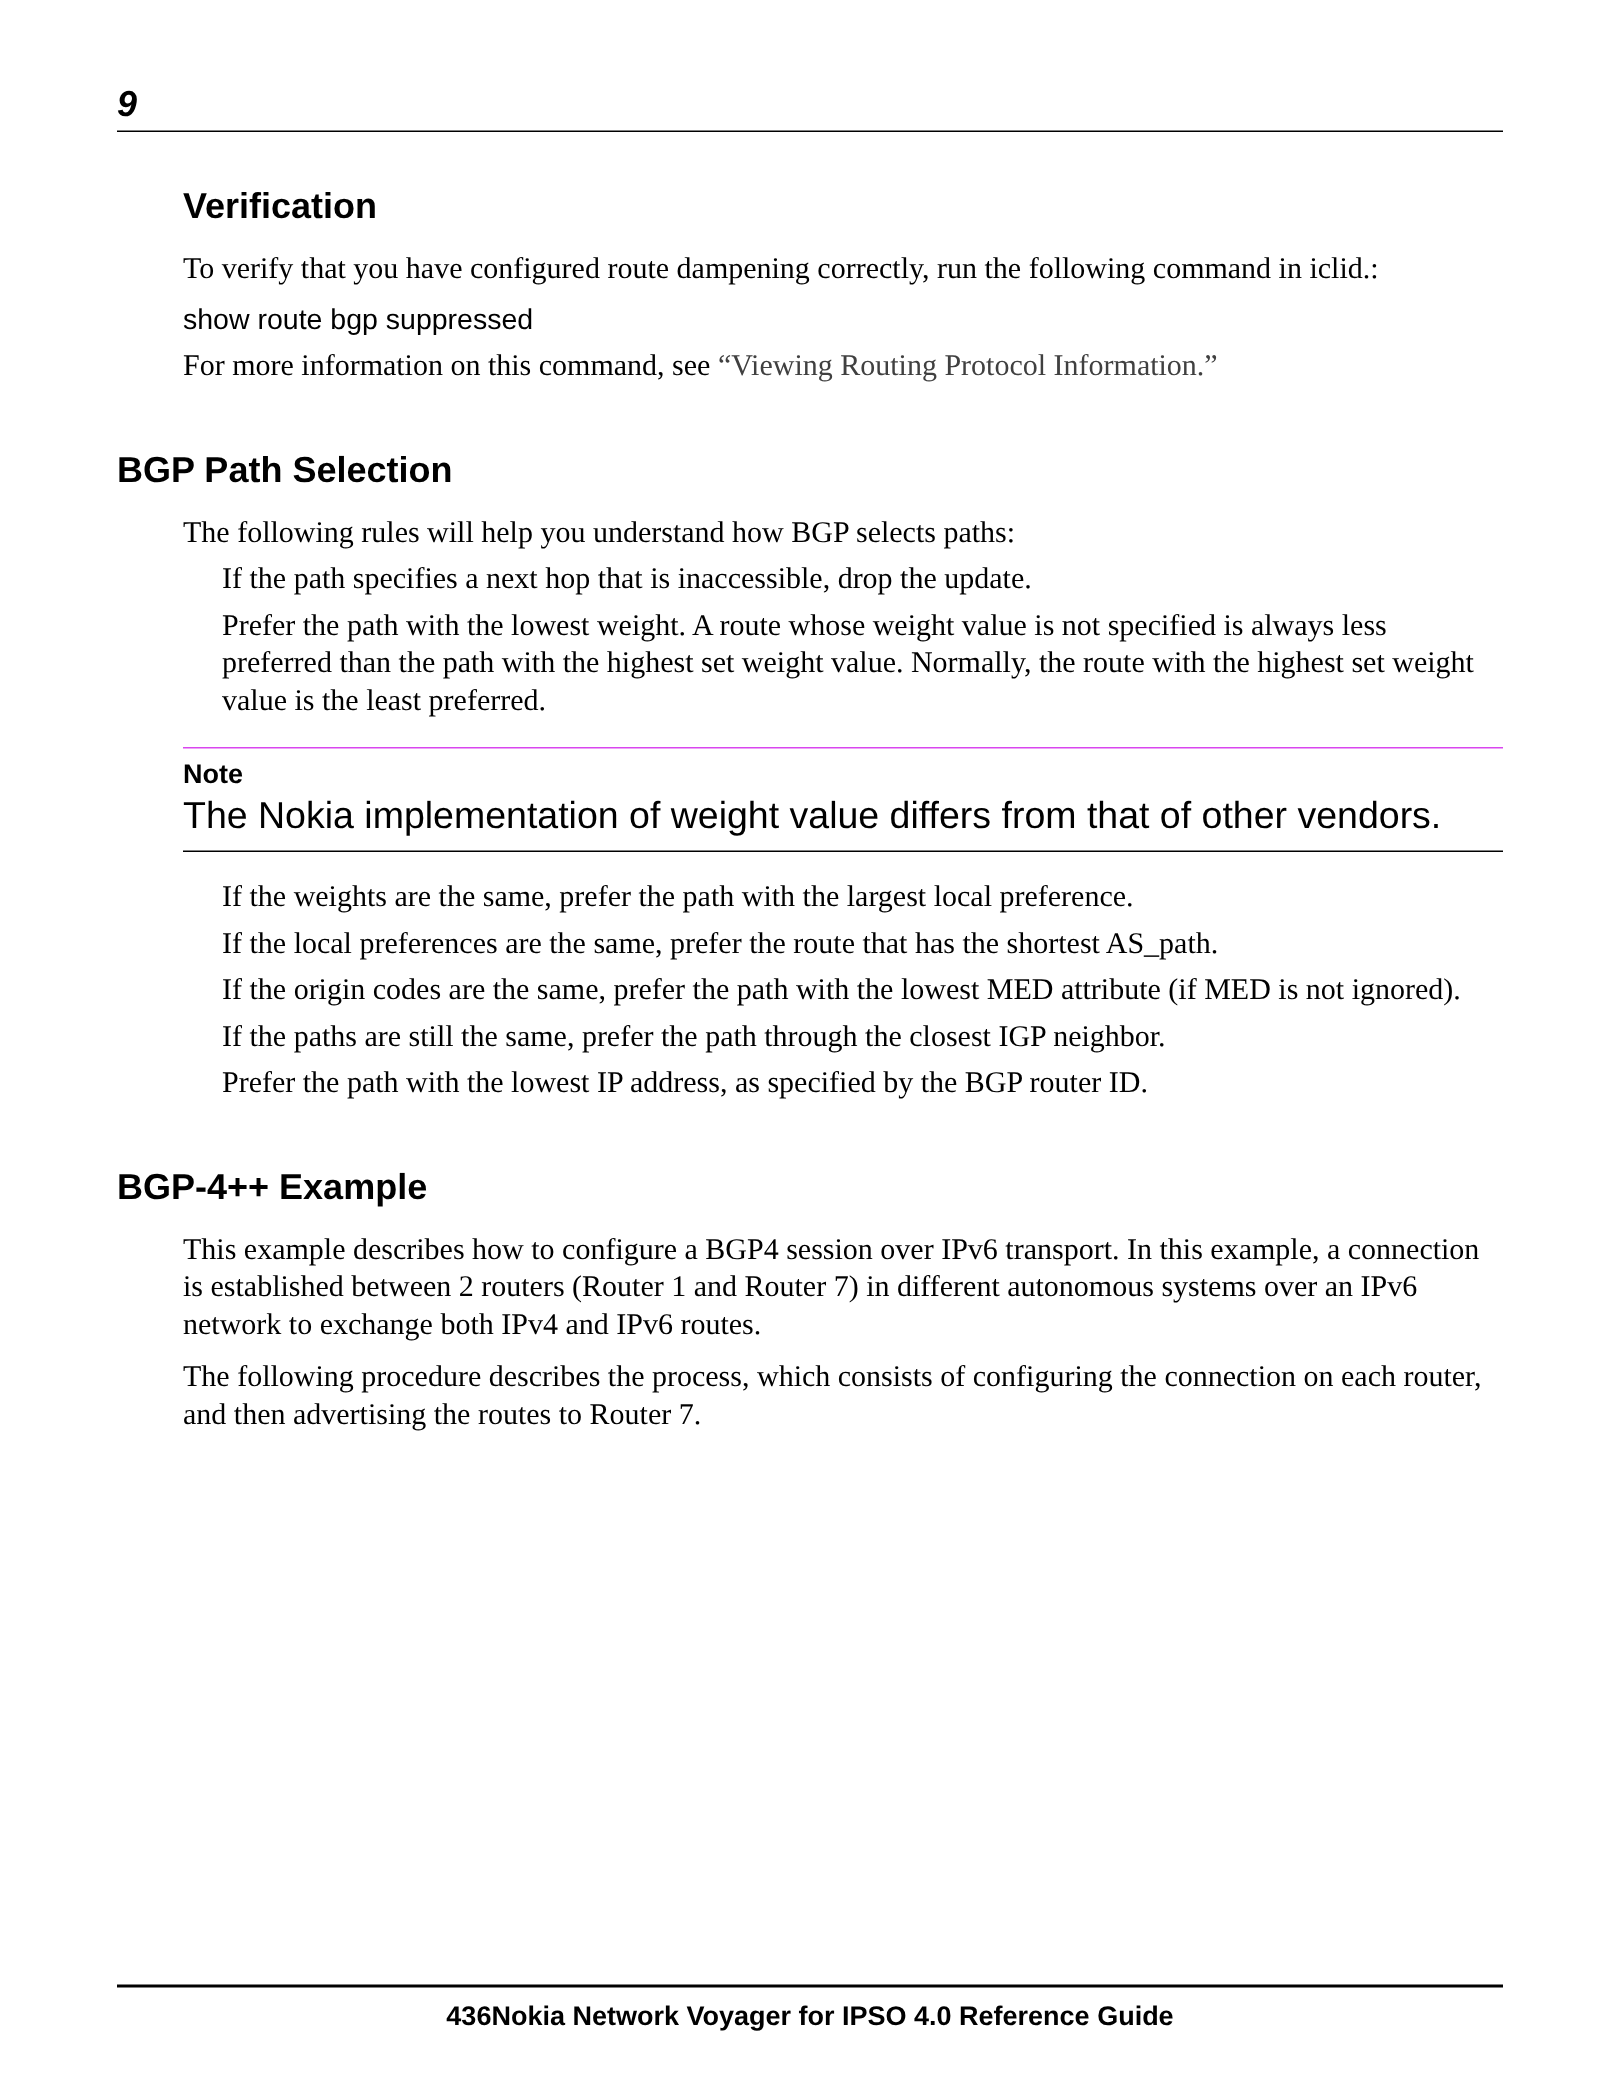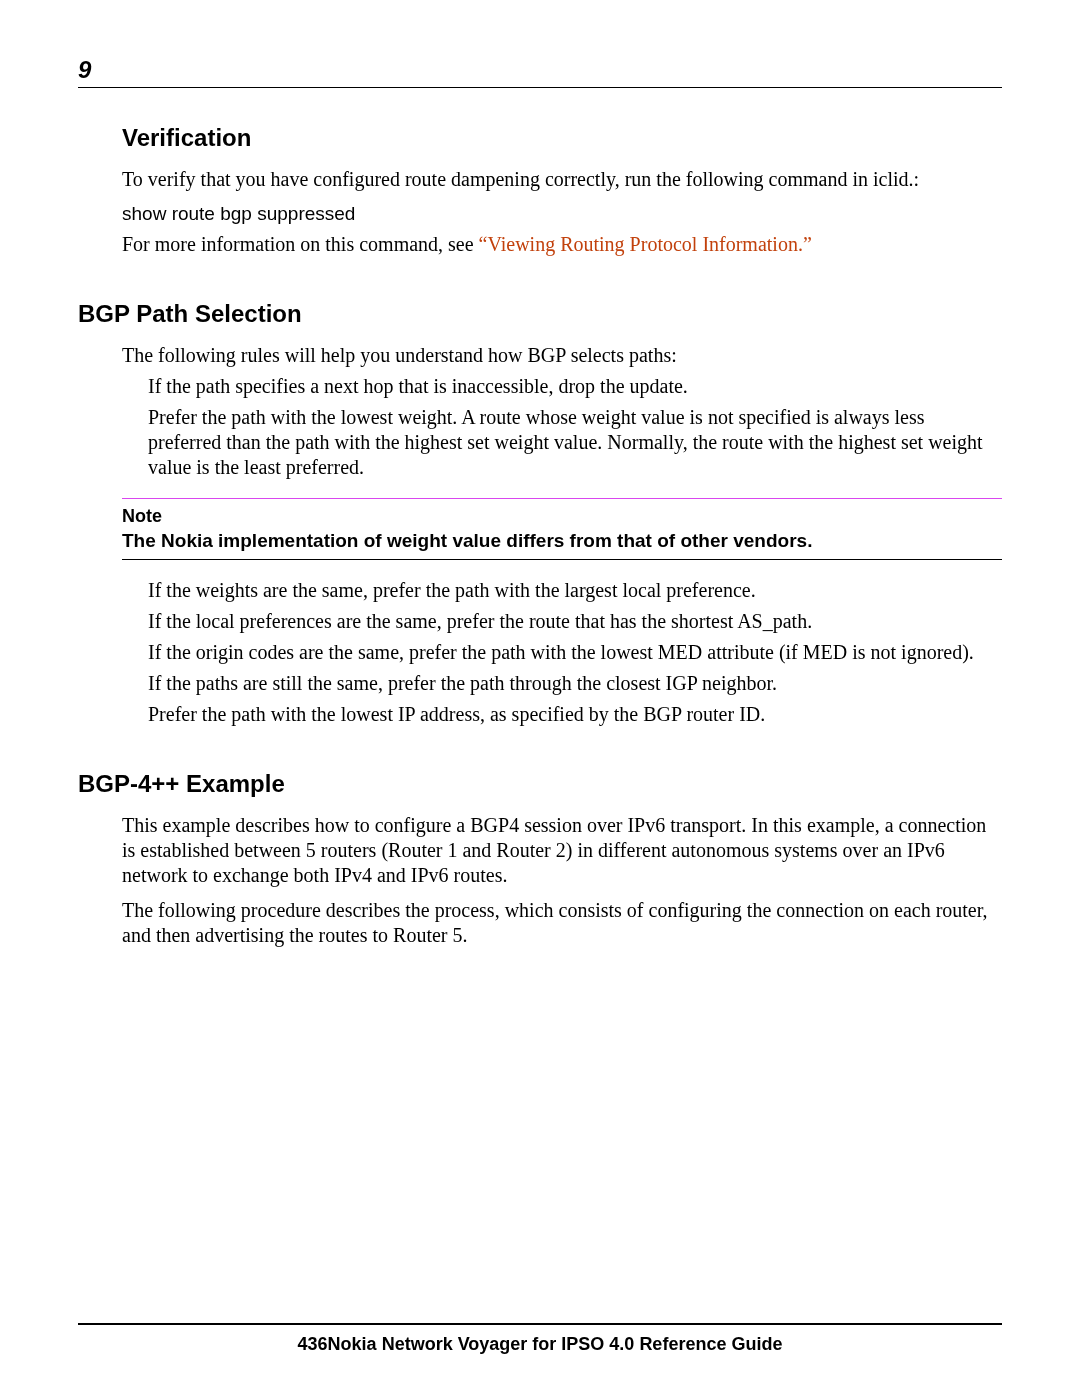"“Viewing Routing Protocol Information.”" .link { color: #c2410c -> #404040 }
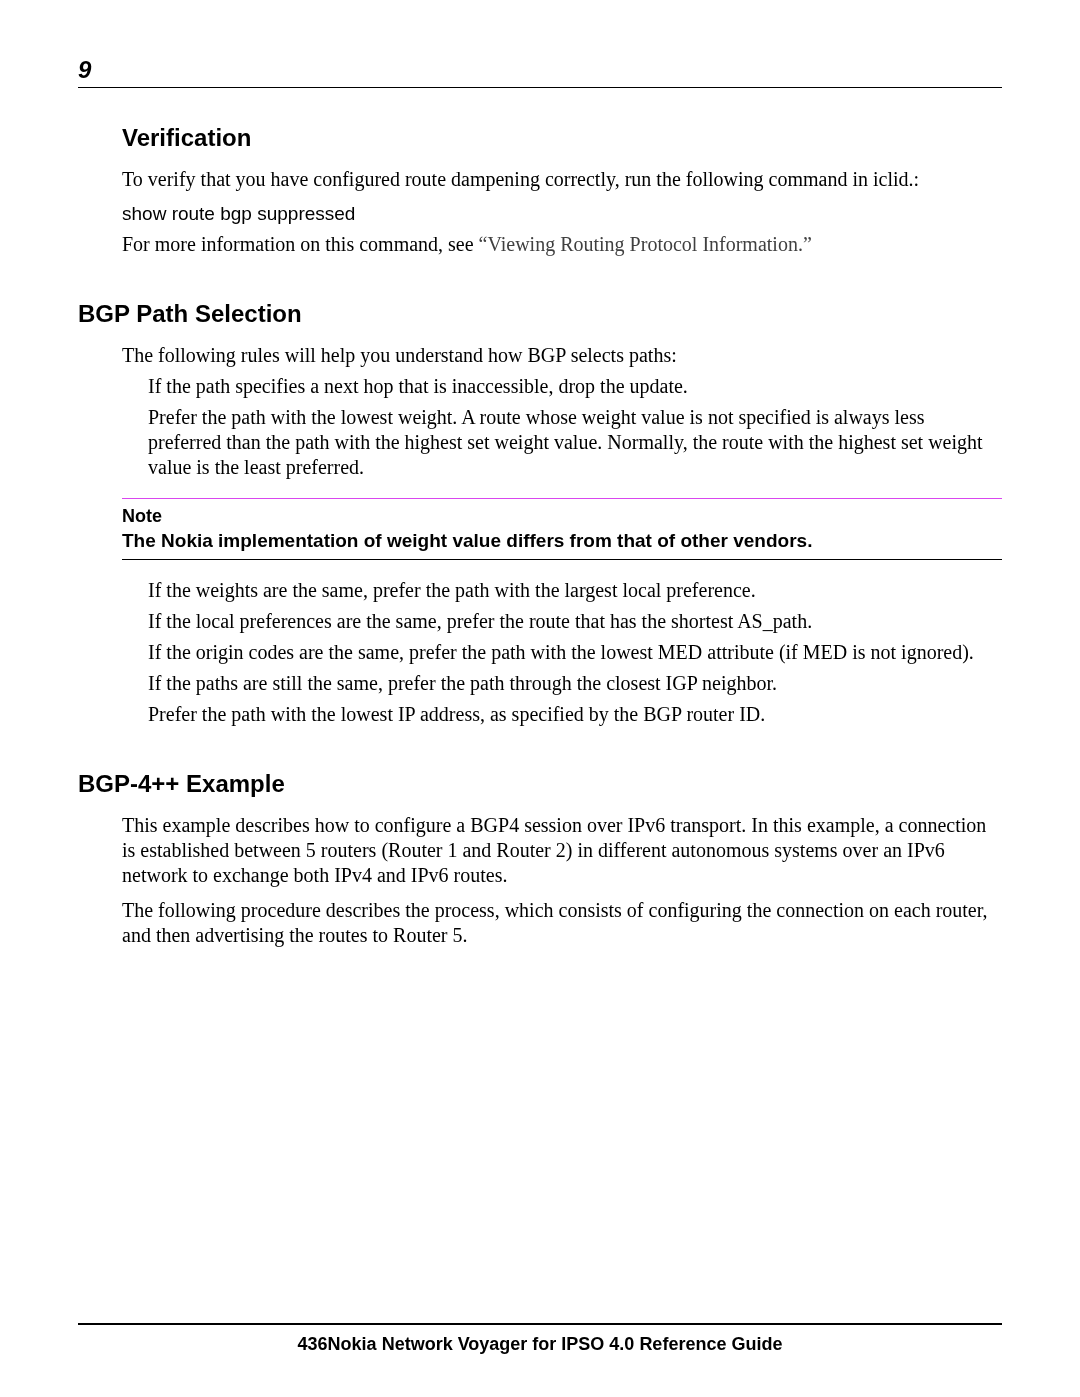"The Nokia implementation of weight" .note-text { font-size: 19px -> 25px; font-weight: bold -> none }
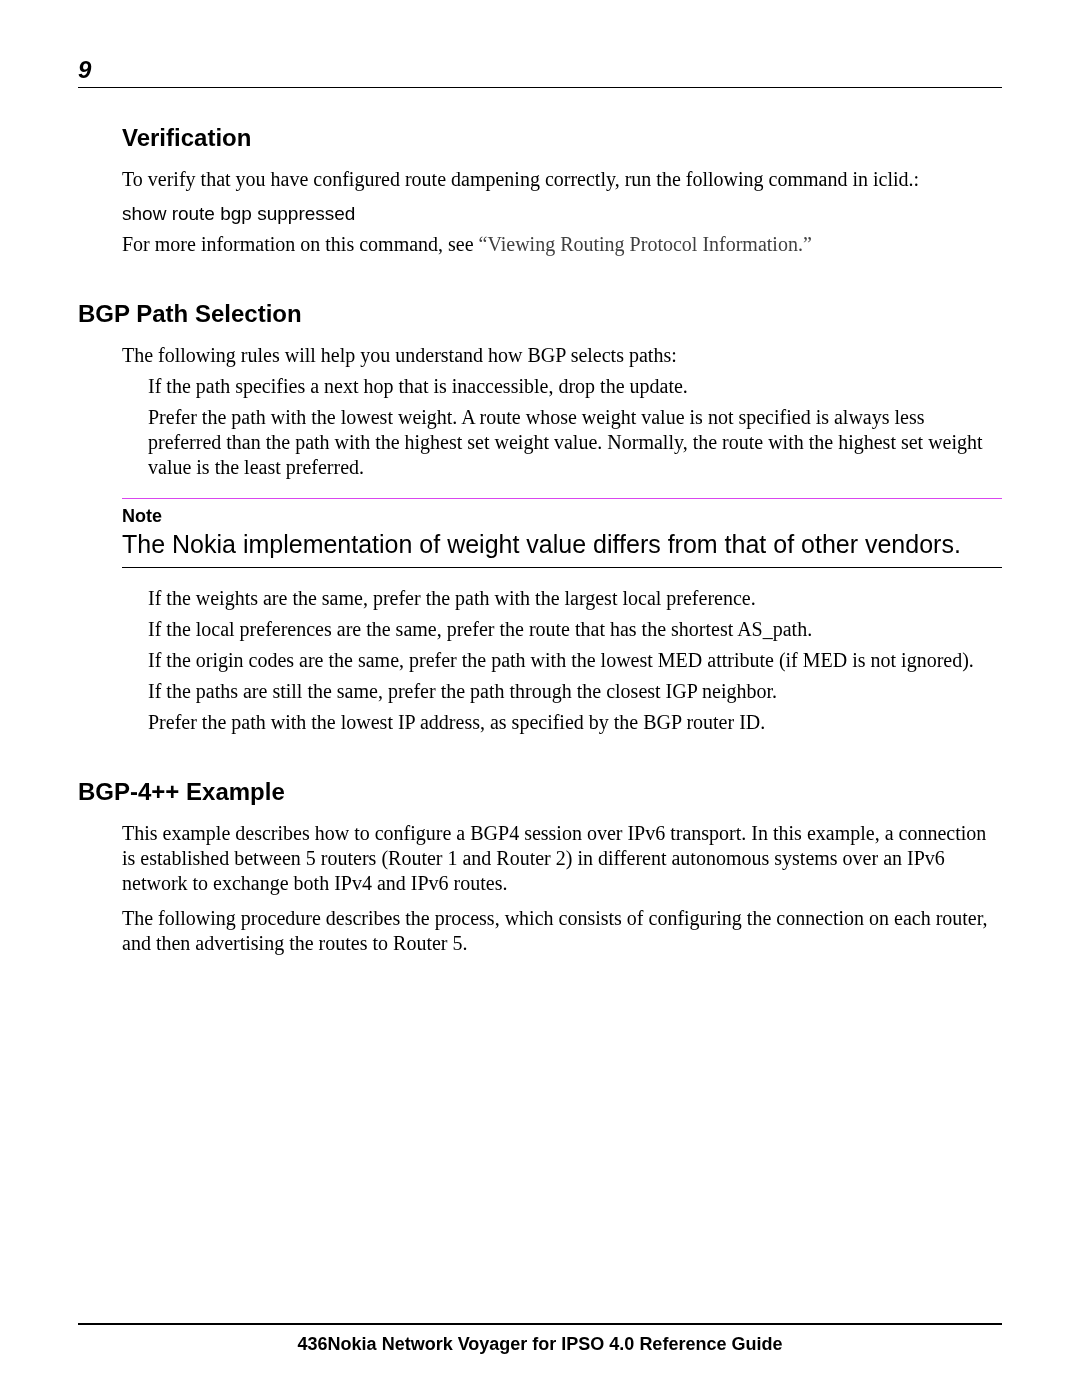"This example describes how to" div.para-block { text: 5 routers (Router 1 and Router 2 -> 2 routers (Router 1 and Router 7 }
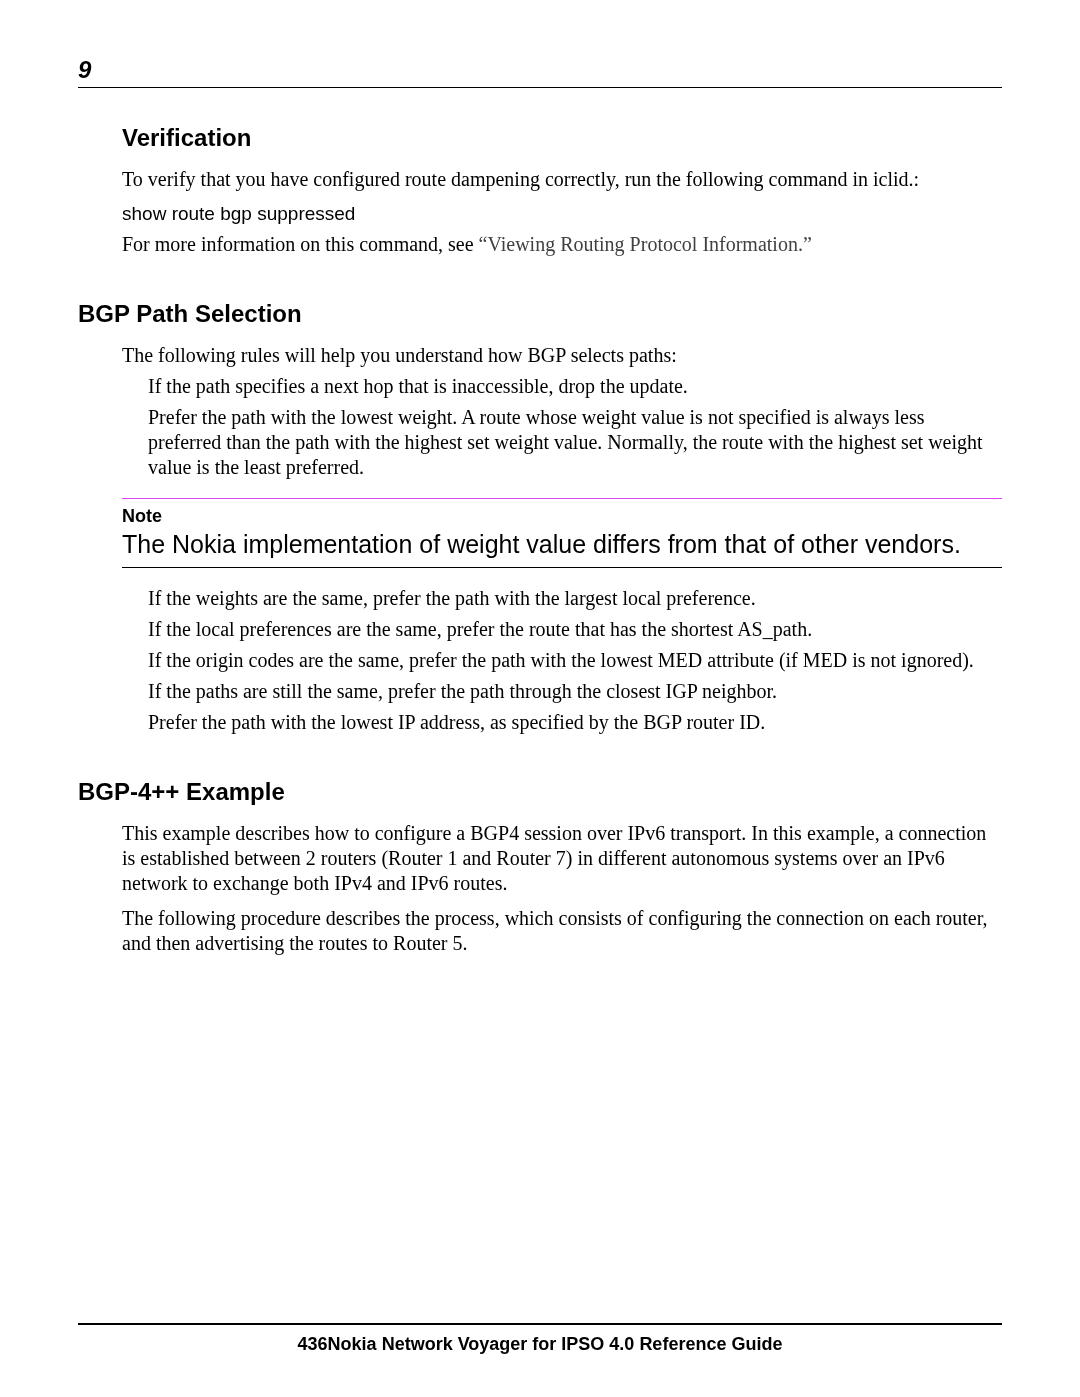"The following procedure describes the" div.para-block { text: 5 -> 7 }
